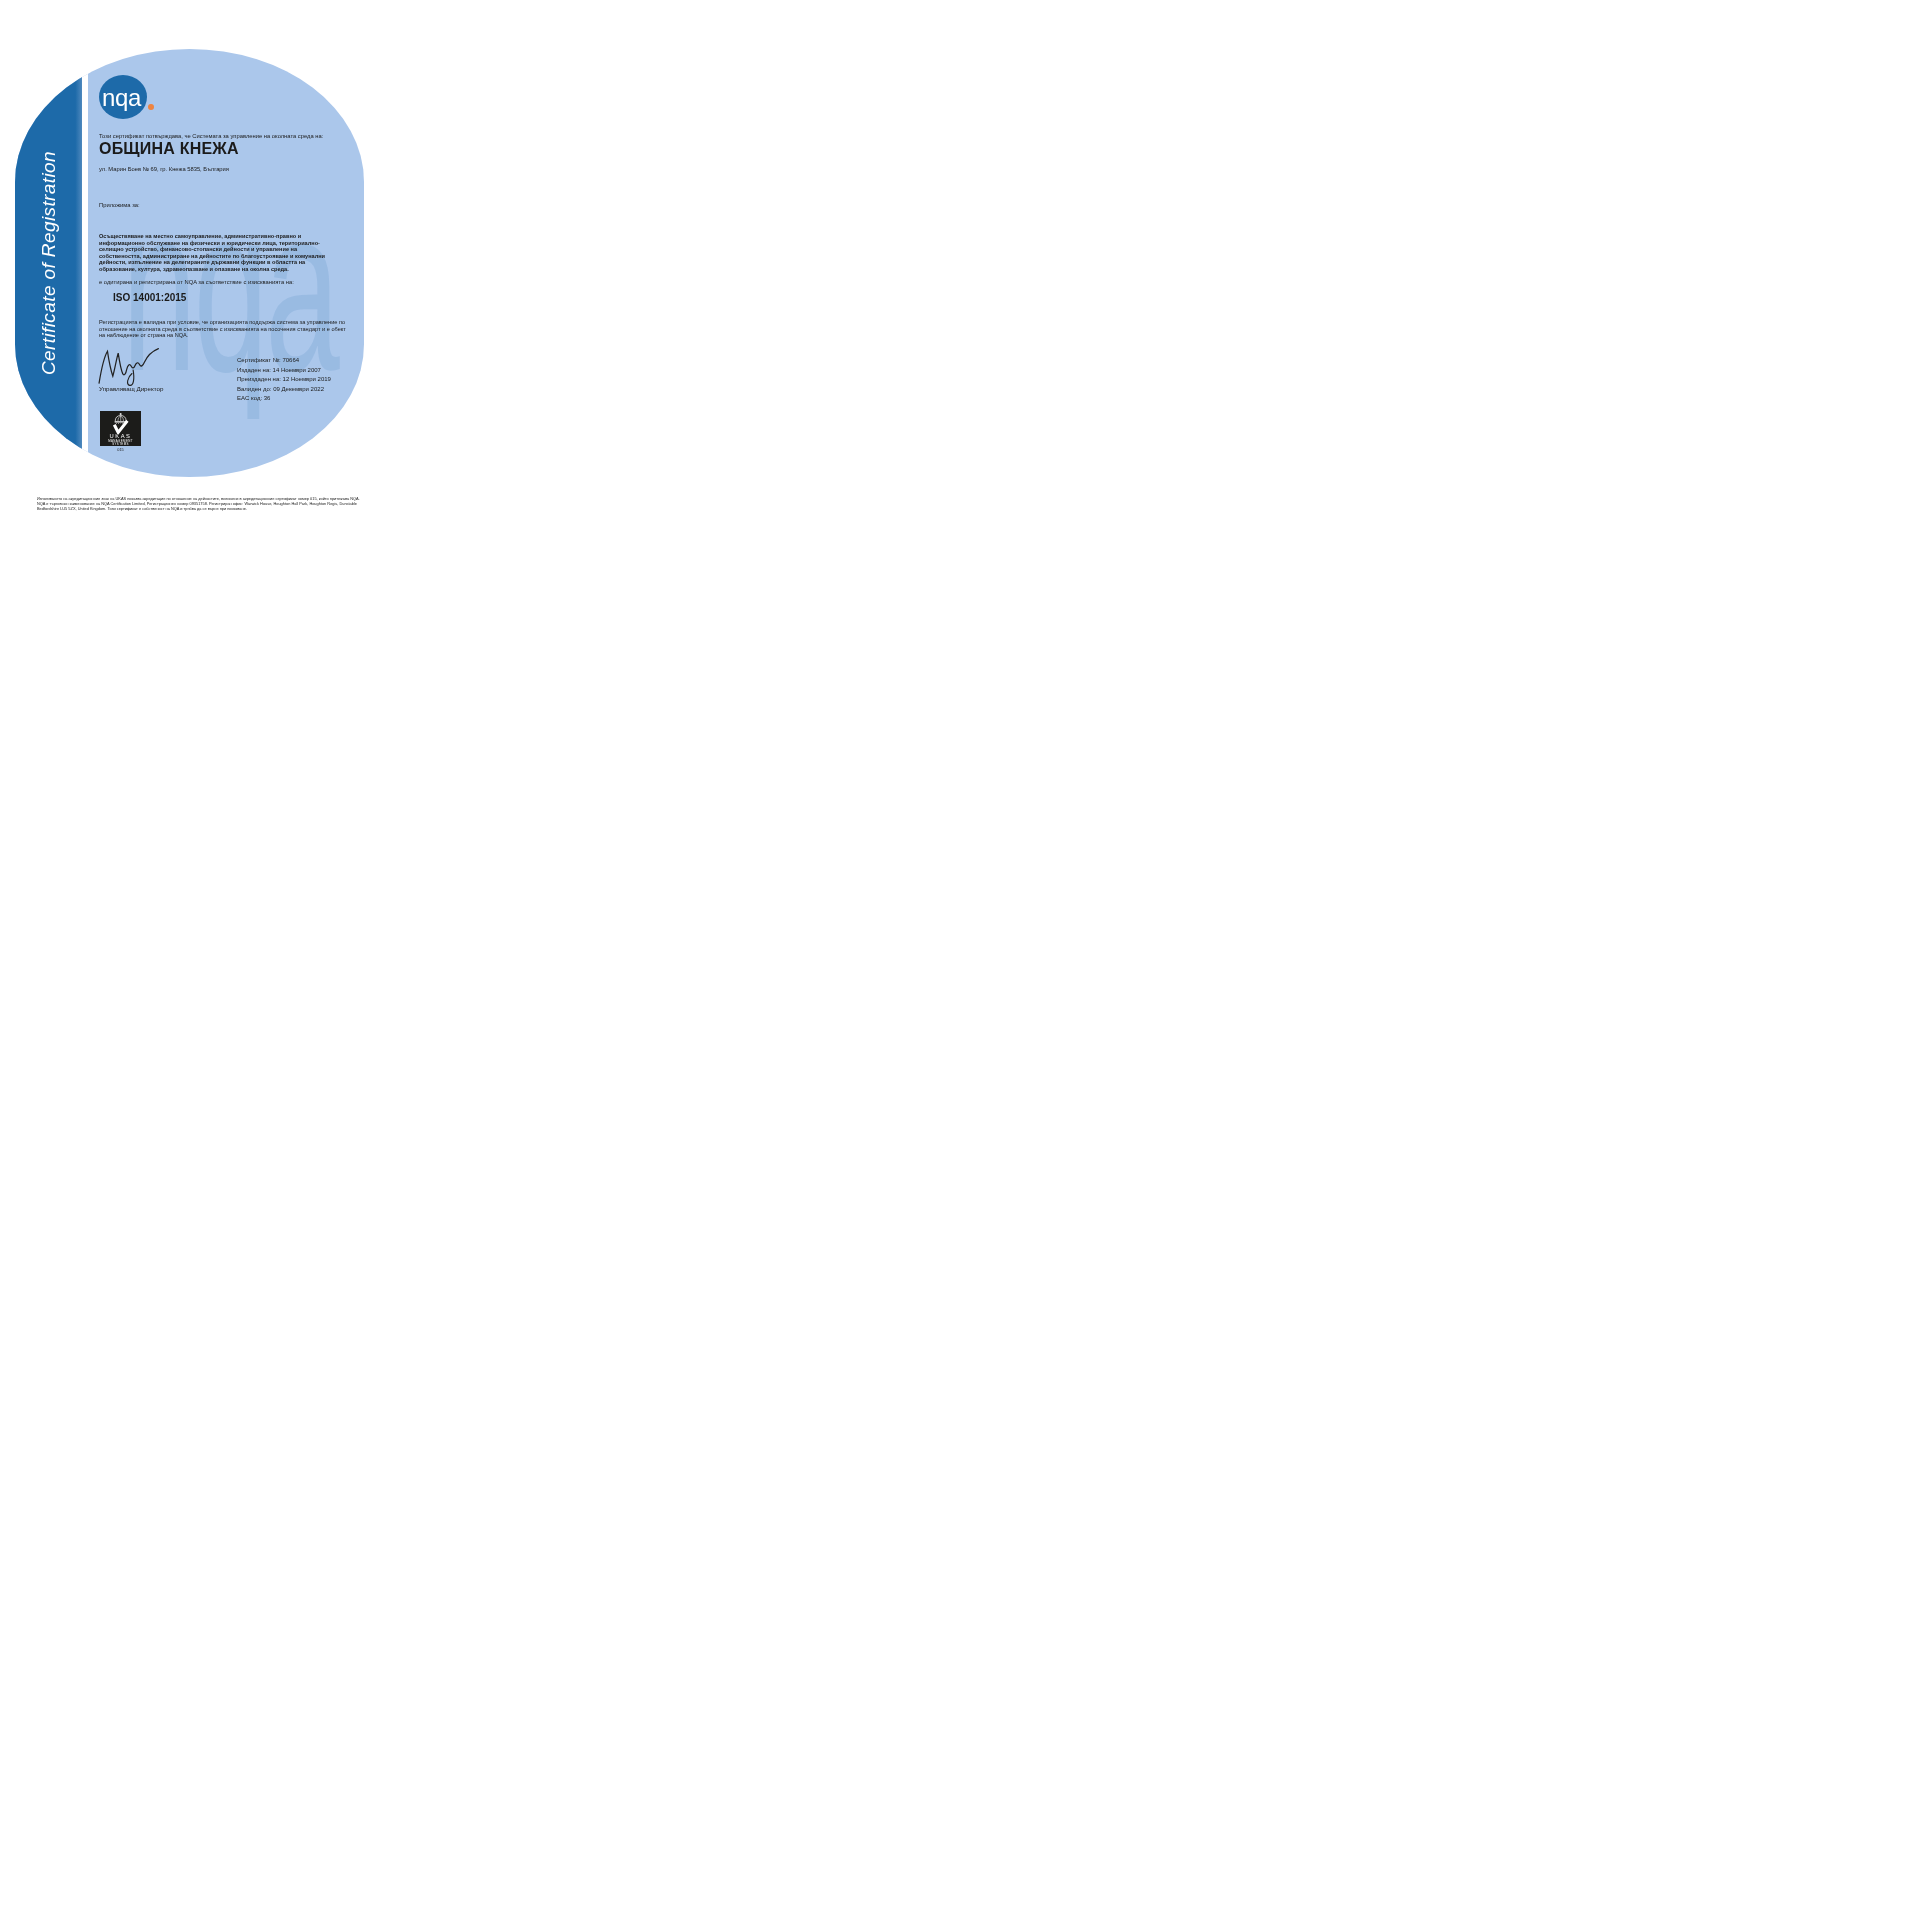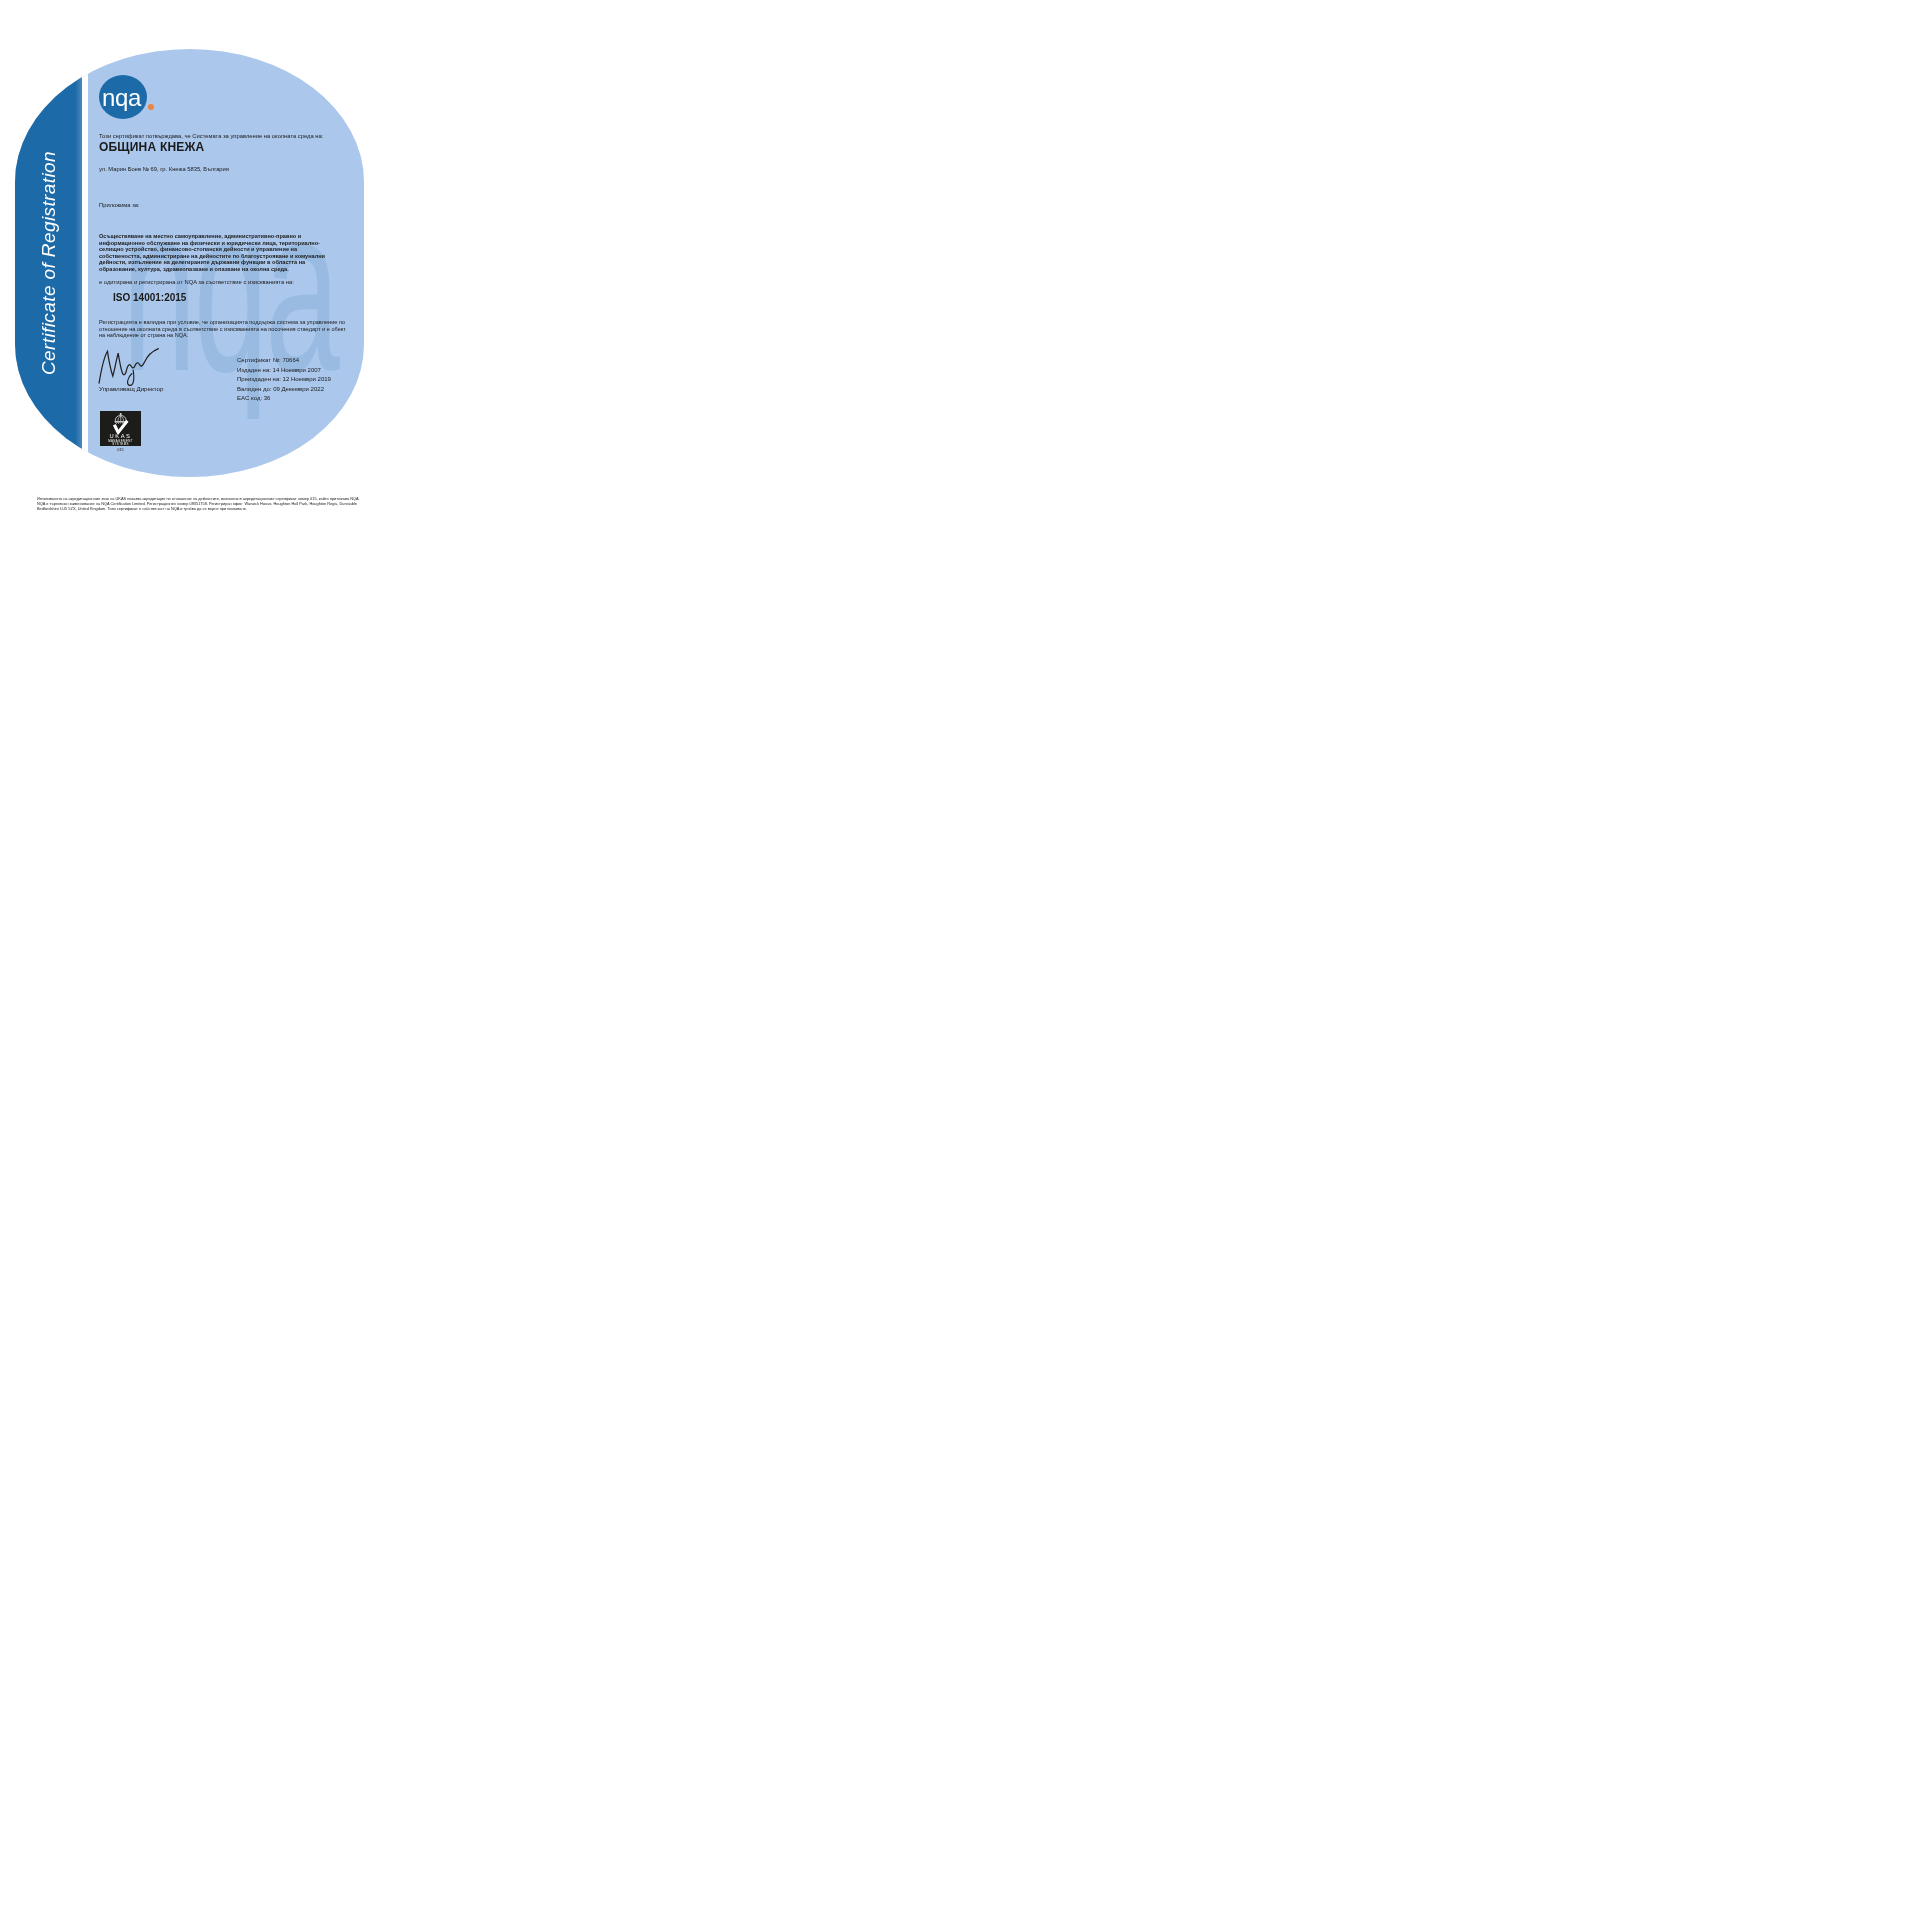"ОБЩИНА КНЕЖА" .orgname { font-size: 12px -> 16px }
